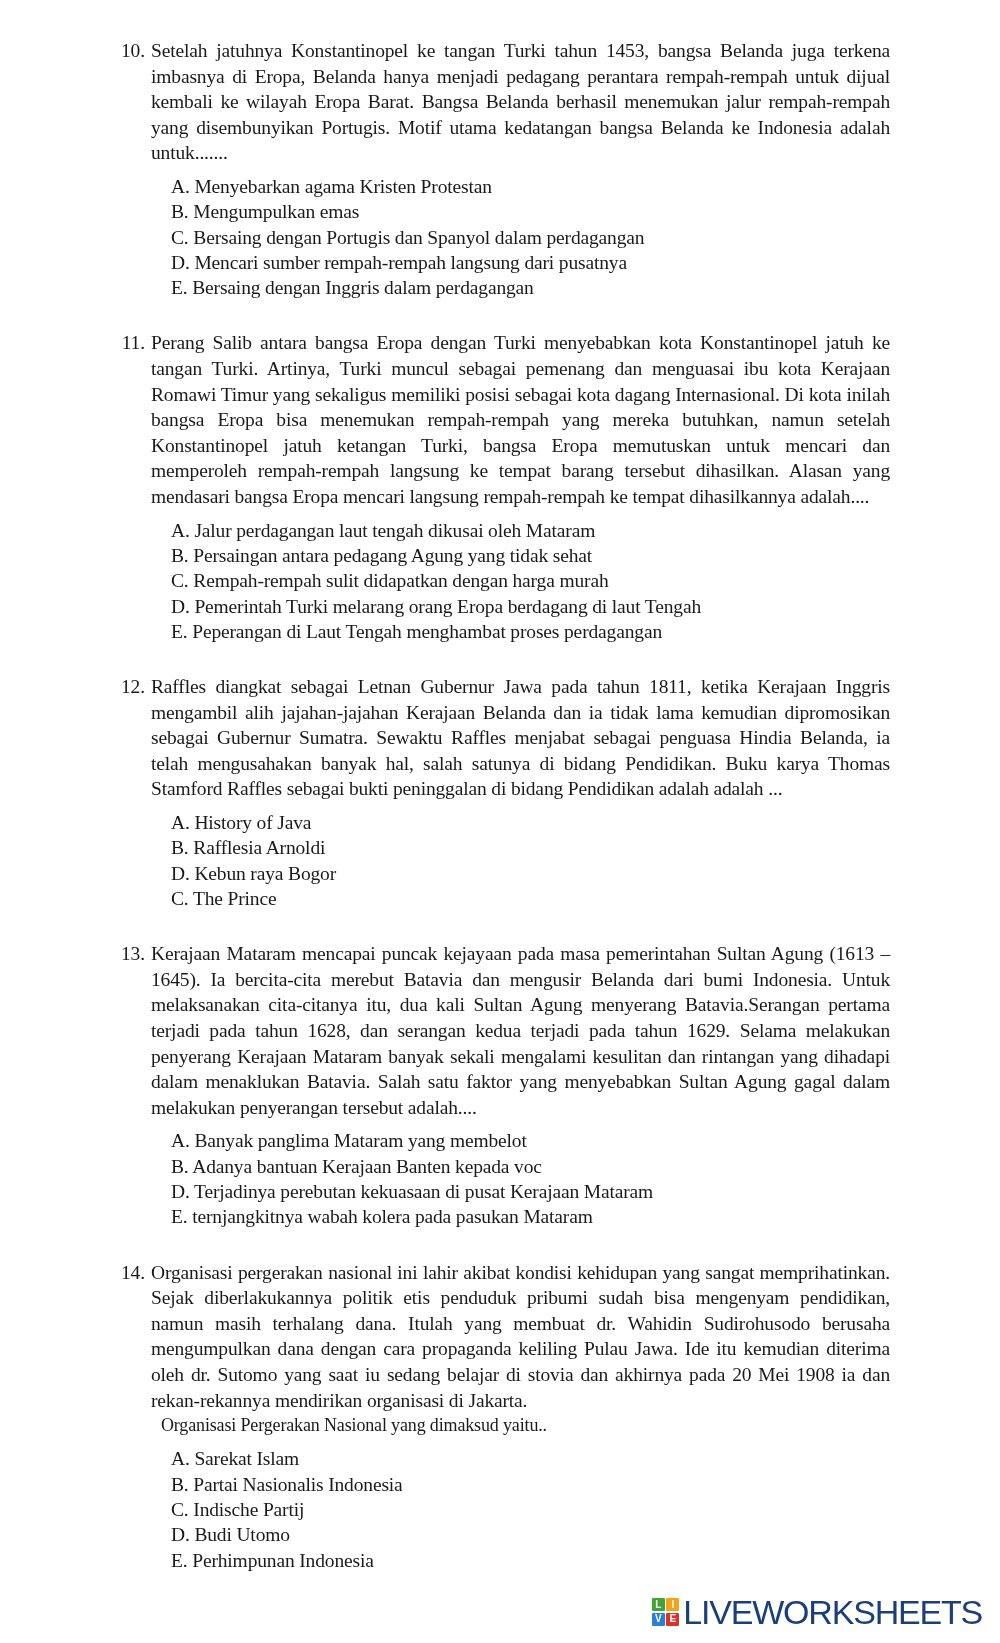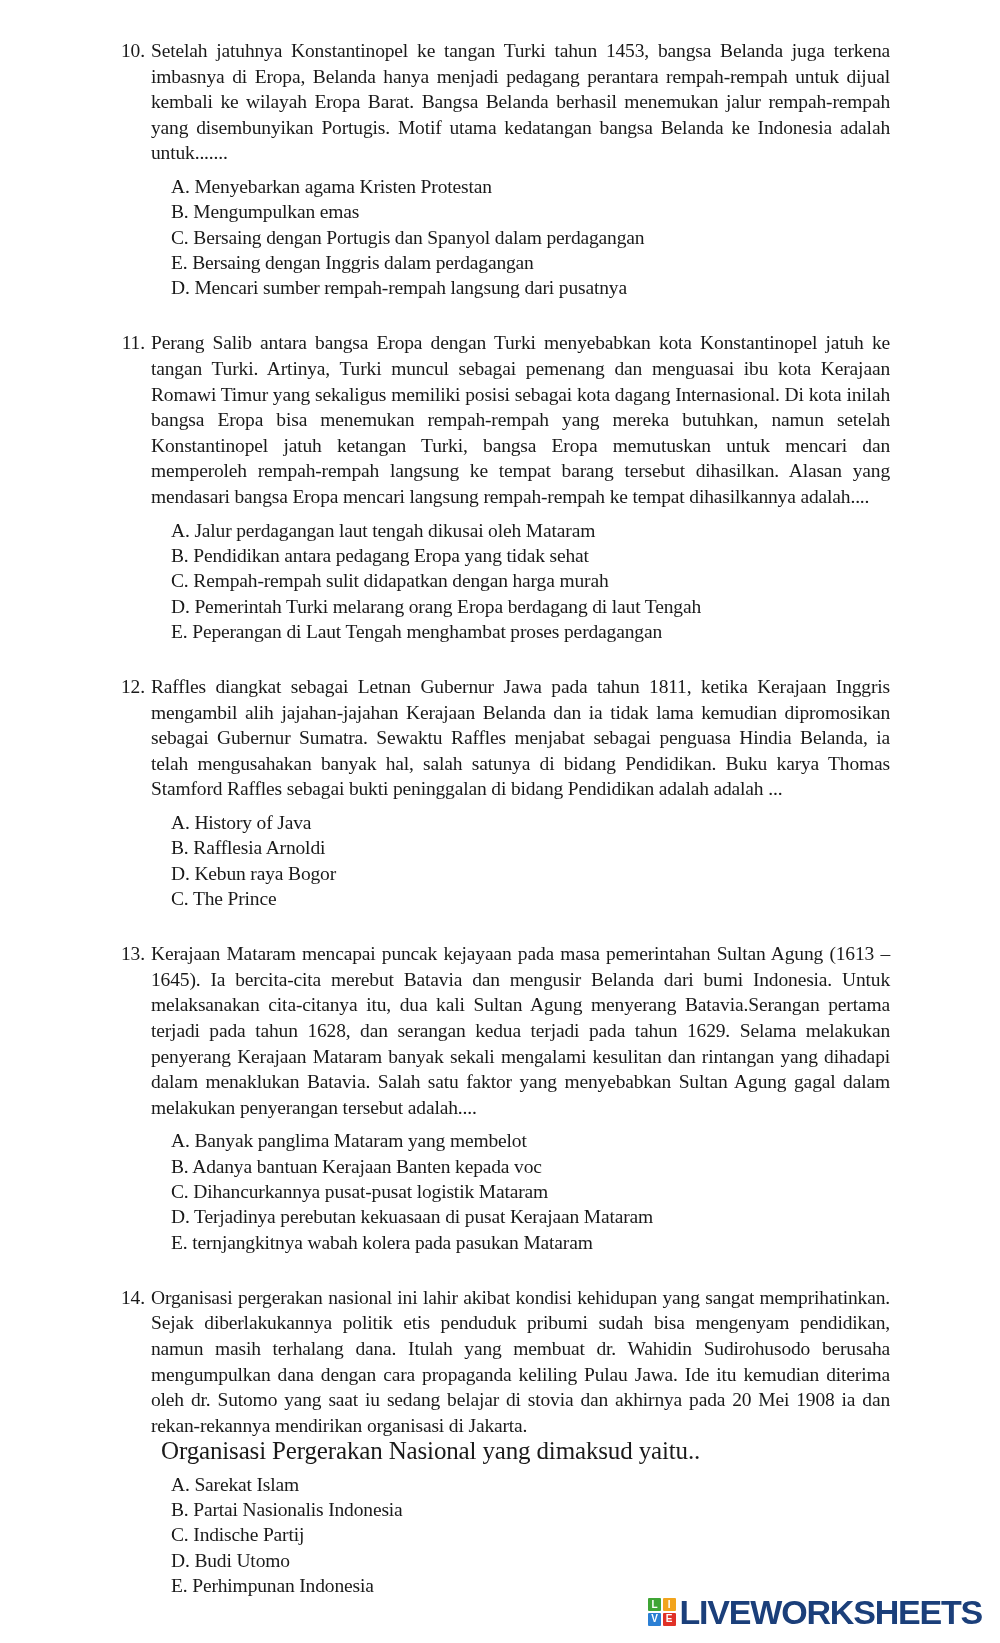"E. Bersaing dengan Inggris dalam" li.opt { order: before "D. Mencari sumber rempah-rempah langsung" -> after "D. Mencari sumber rempah-rempah langsung" }
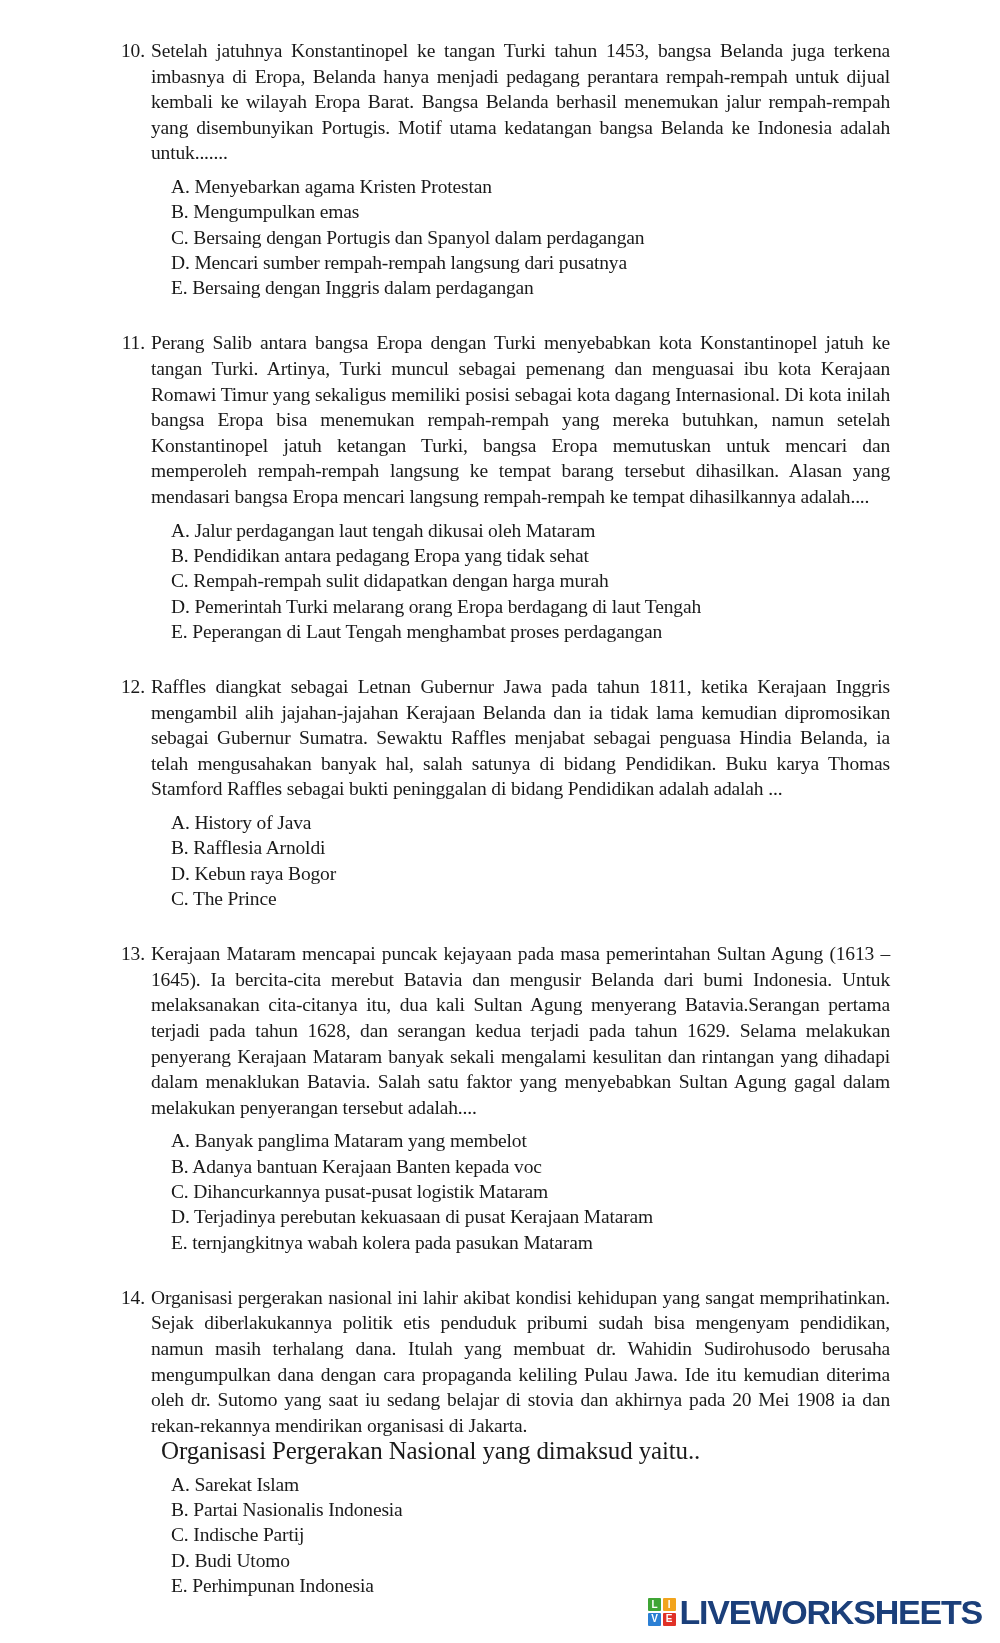"B. Pendidikan antara pedagang Eropa" li.opt { text: Pendidikan antara pedagang Eropa -> Persaingan antara pedagang Agung }
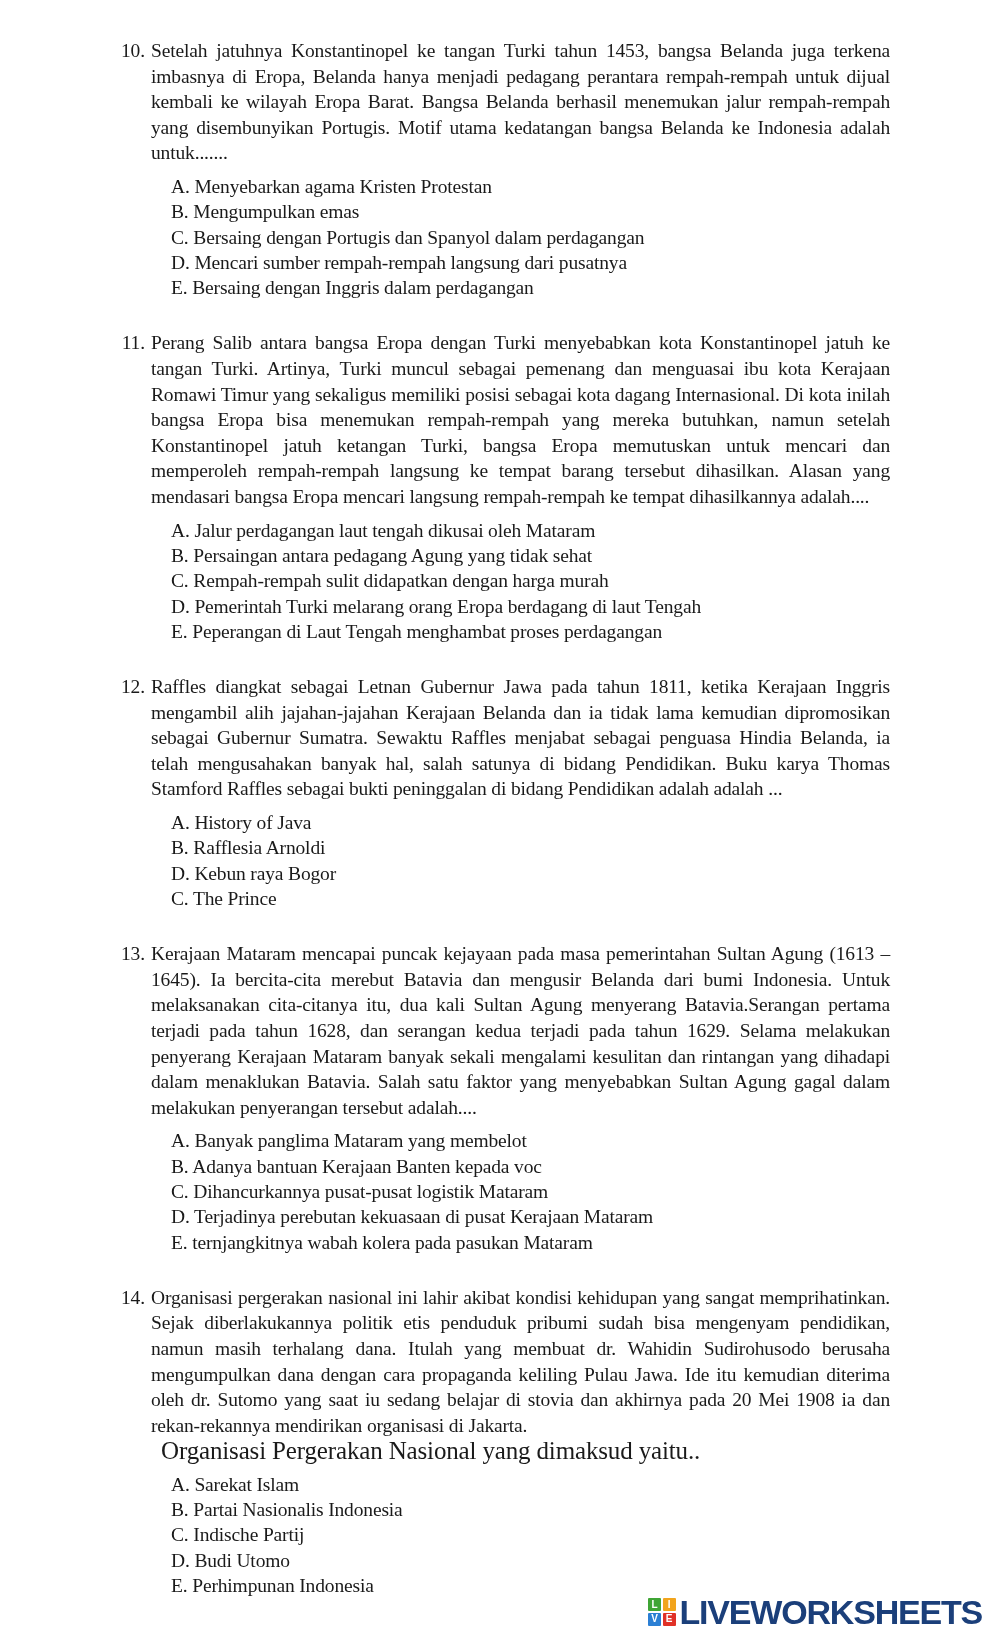"C. Dihancurkannya pusat-pusat logistik" li.opt { html: <li>C. Dihancurkannya pusat-pusat logistik Mataram</li> -> none }
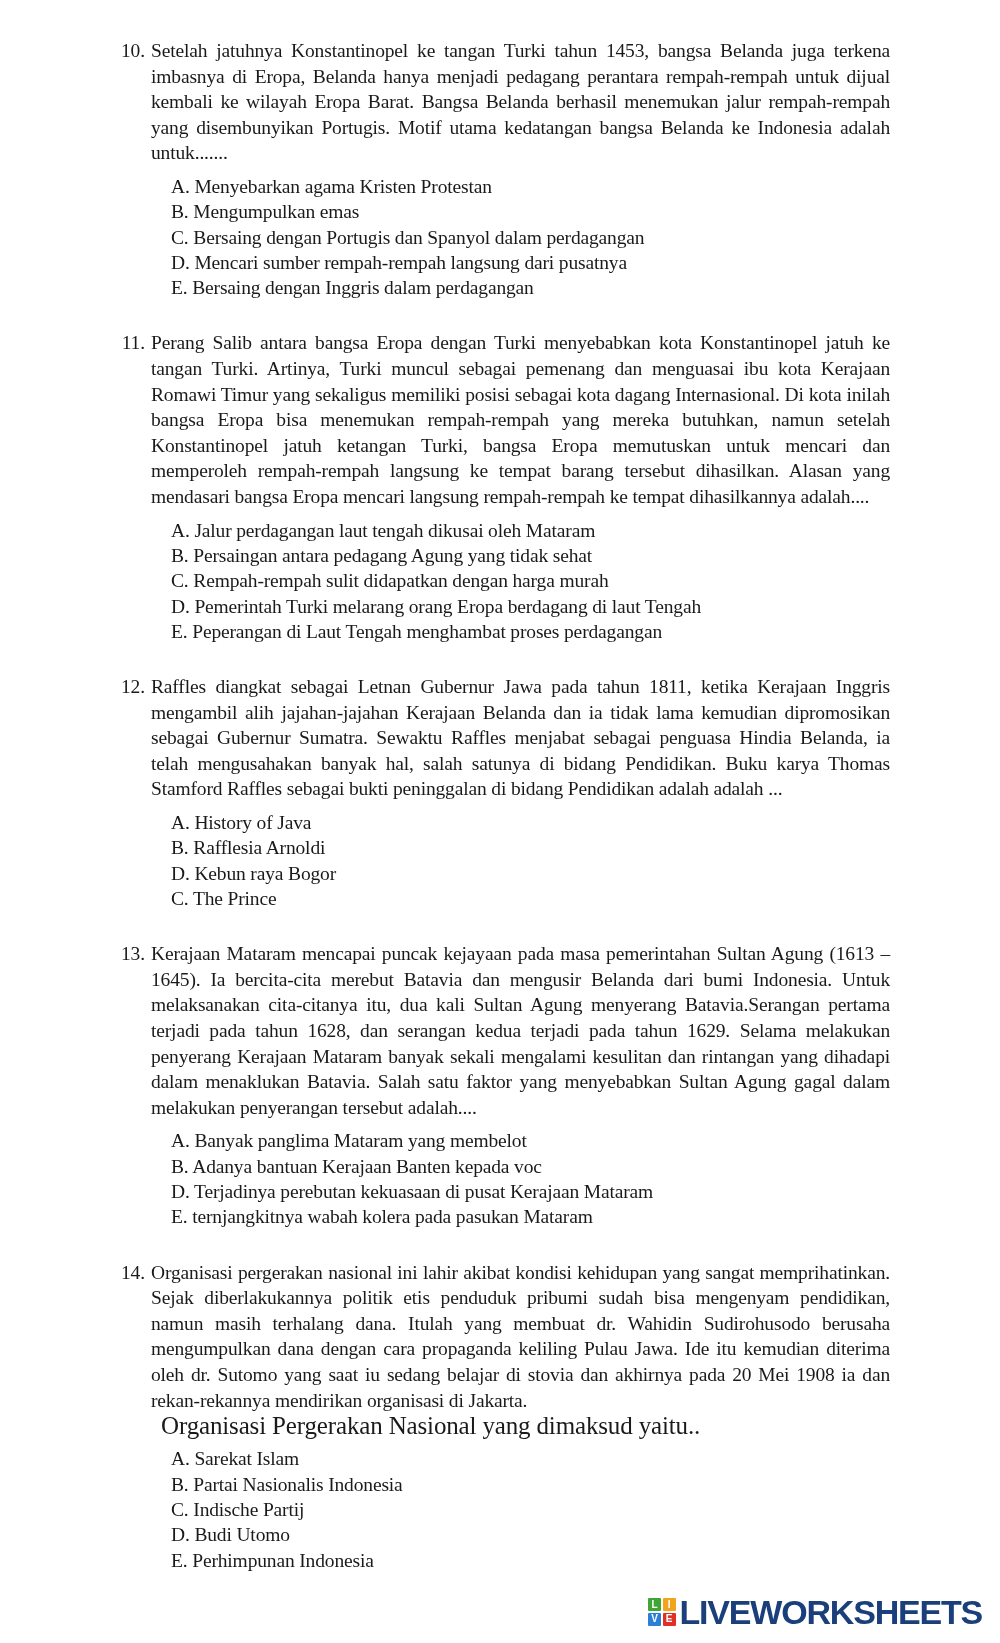"Organisasi Pergerakan Nasional yang" .sub-line { font-size: 25px -> 18px }
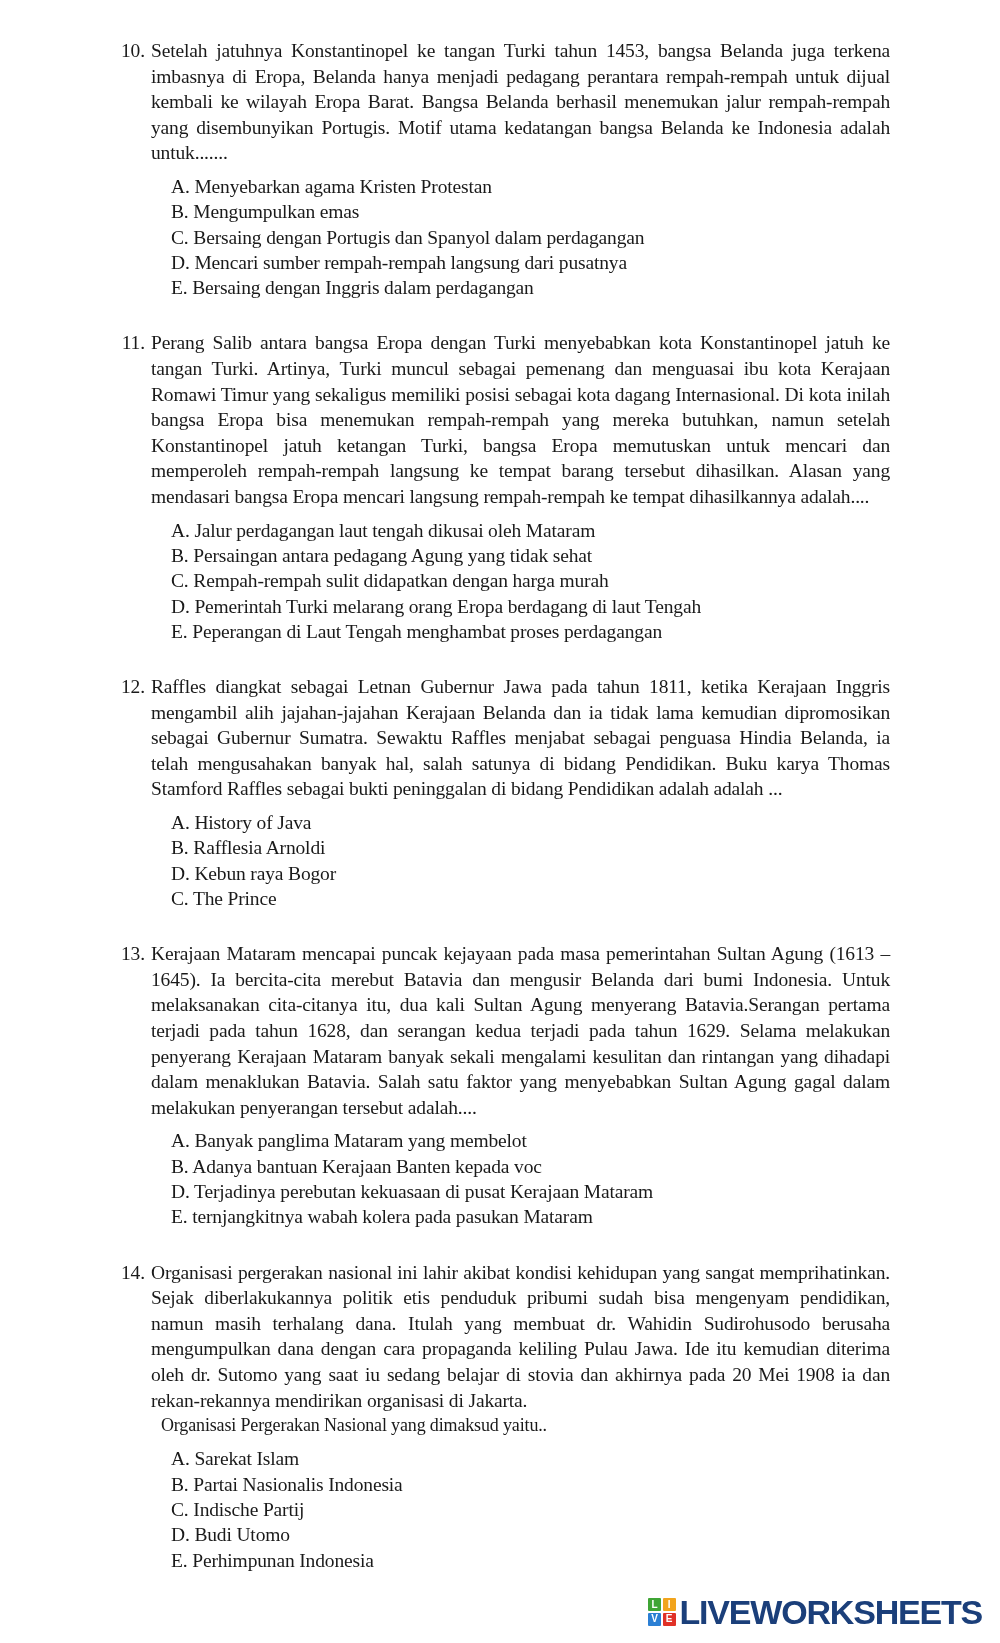"LIVEWORKSHEETS" .logo-word { font-weight: 700 -> 400 }
